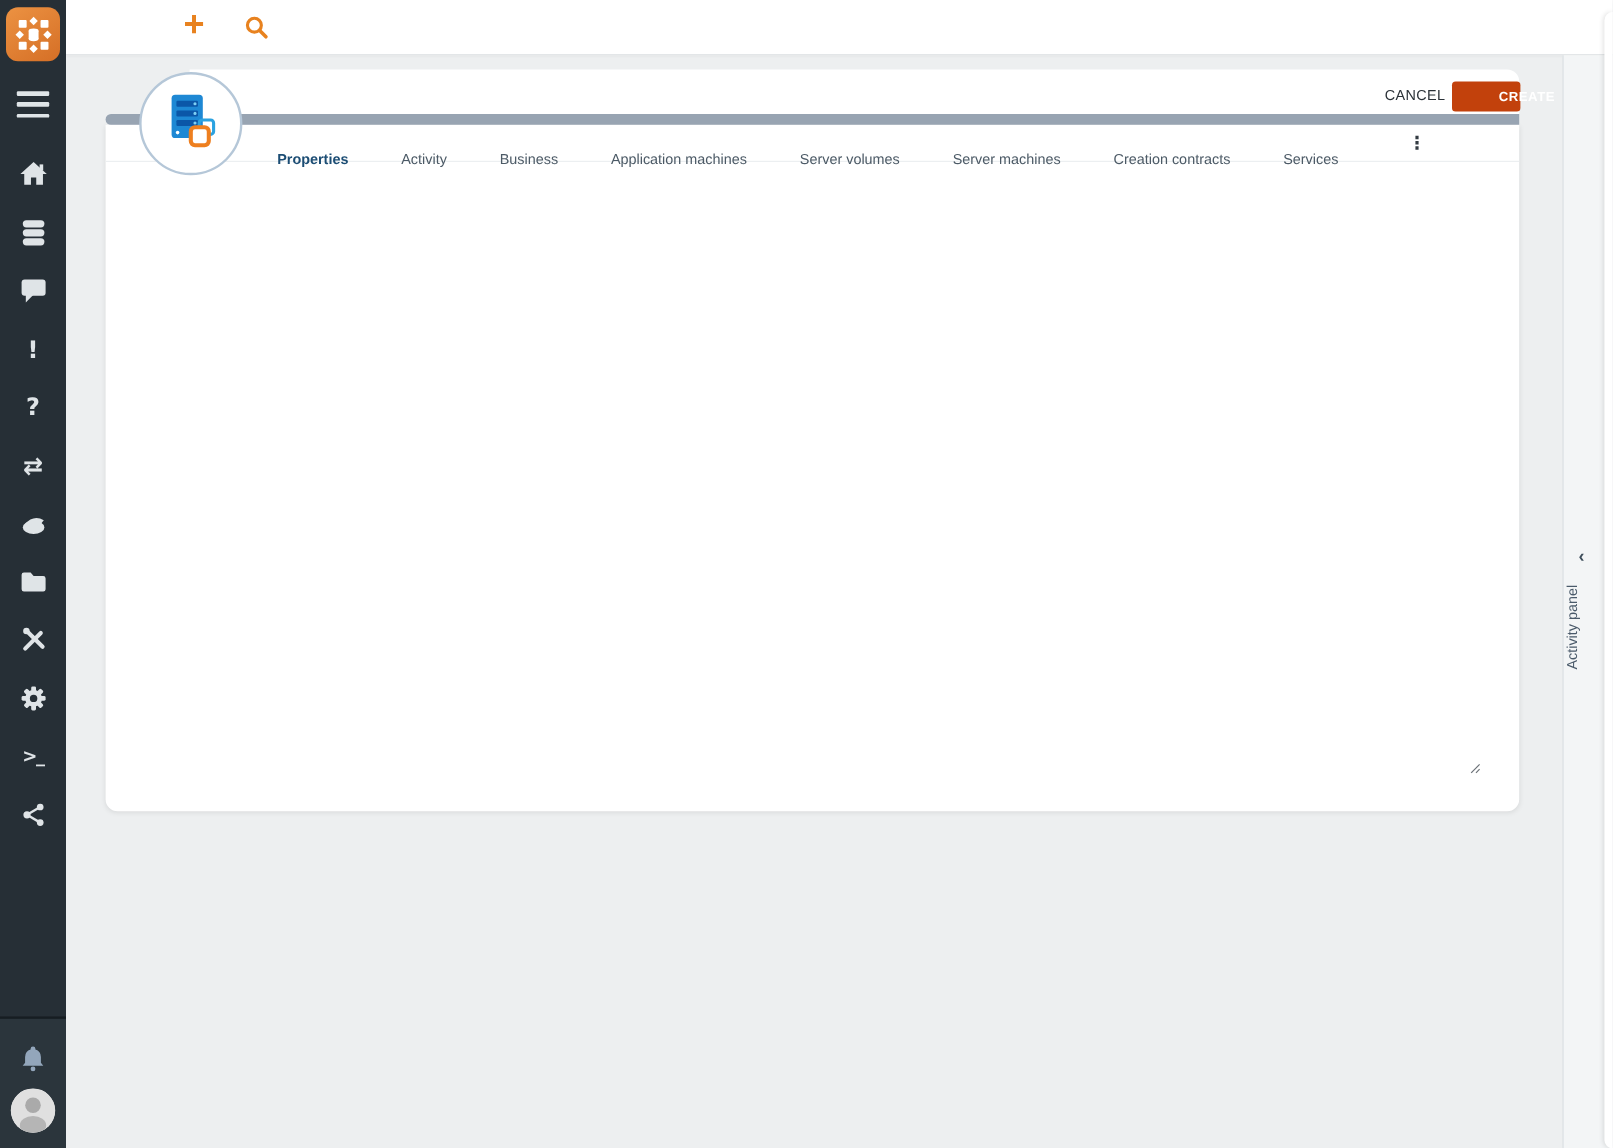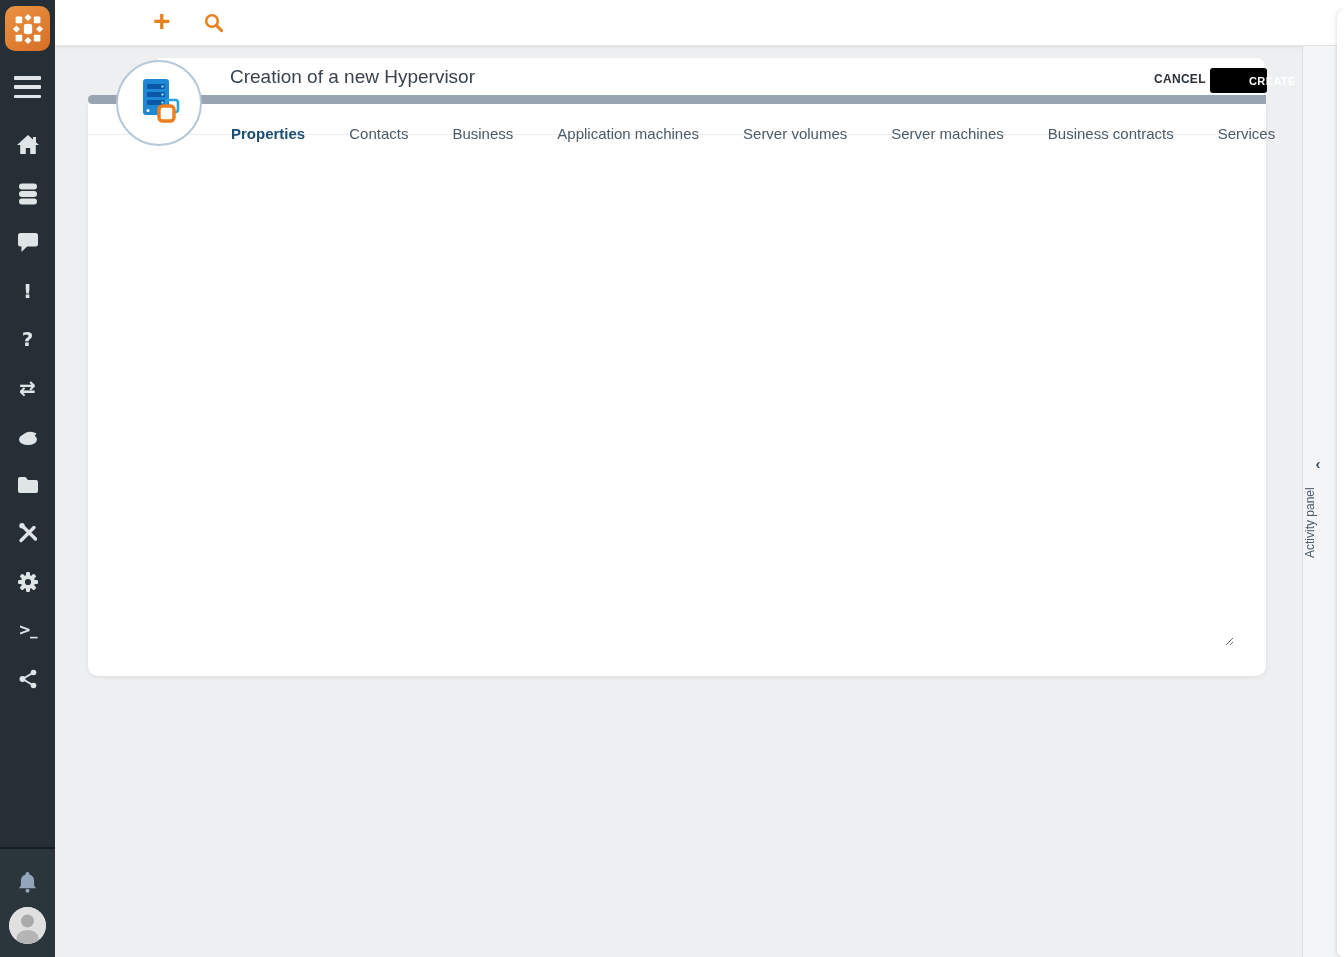"Creation of a new Hypervisor" div.page-title { html: <div>Creation of a new Hypervisor</div> -> none }
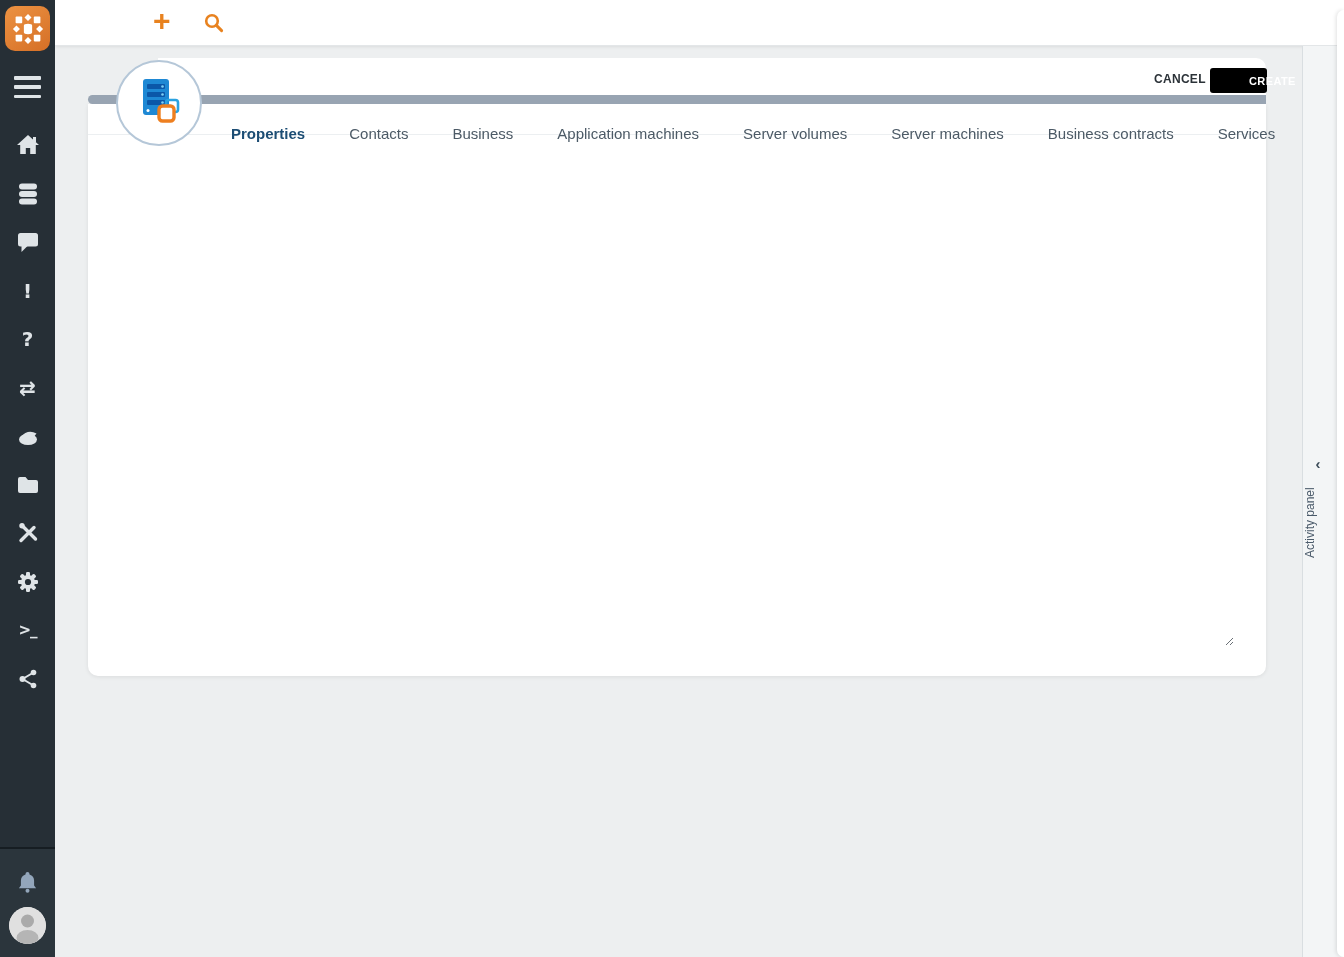"CANCEL" .cancel-btn { font-weight: bold -> normal }
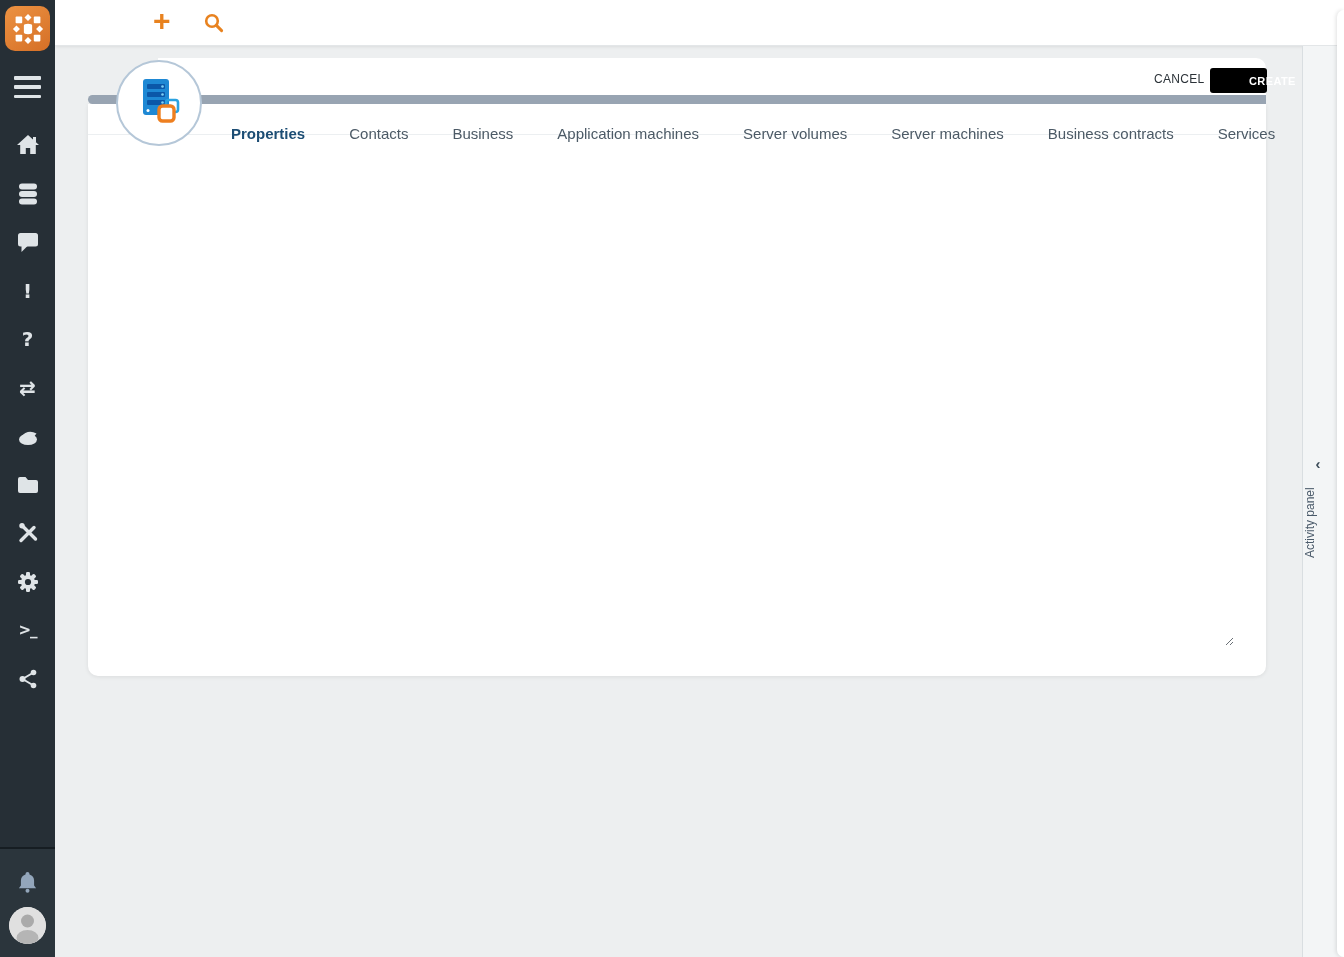"CREATE" .create-btn { background: #000000 -> #c2410c }
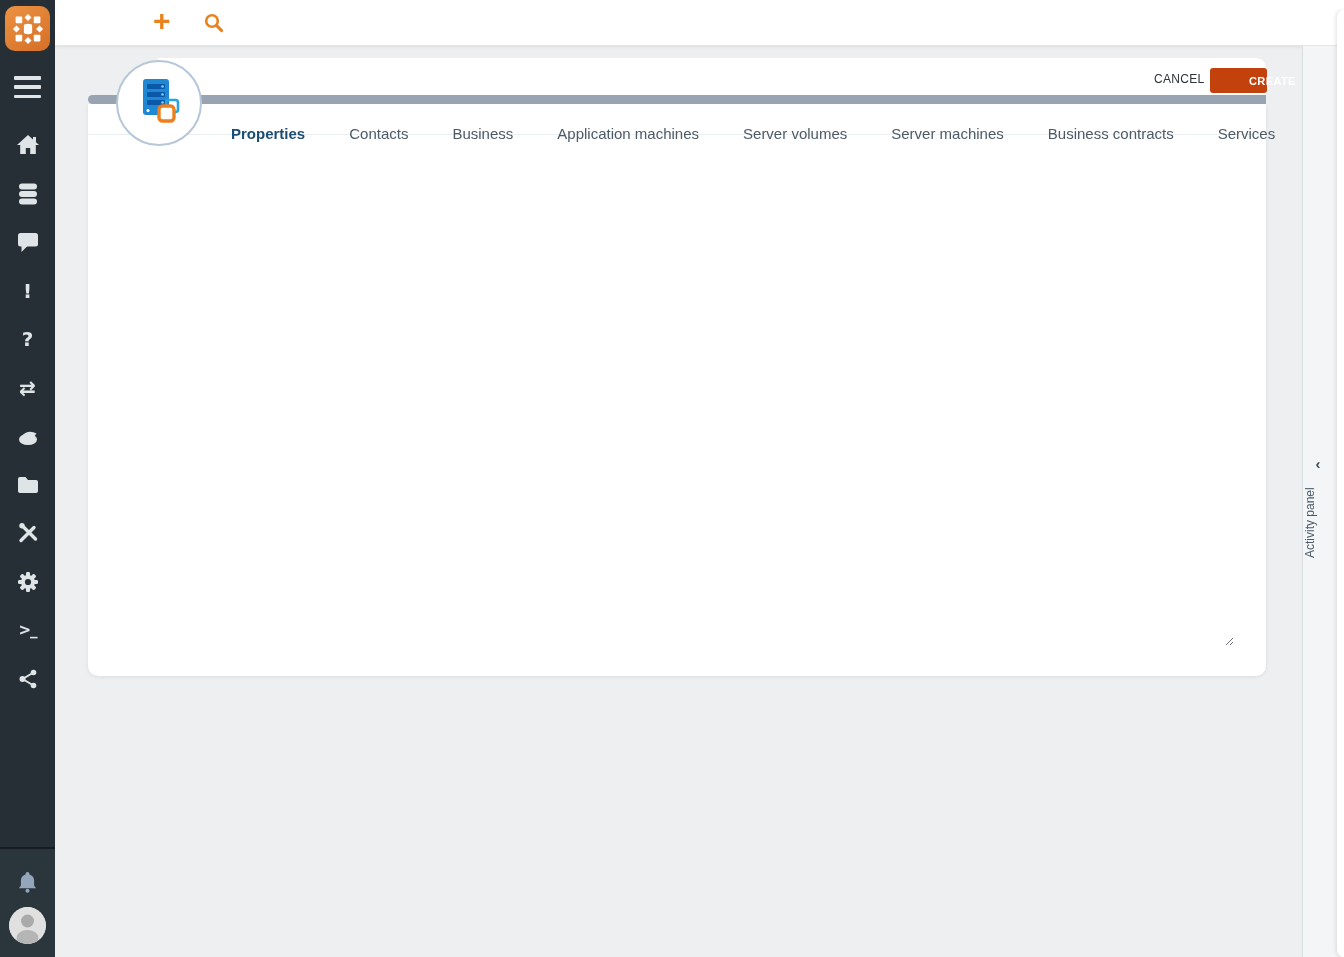"Properties" .tab { font-size: 15px -> 12px }
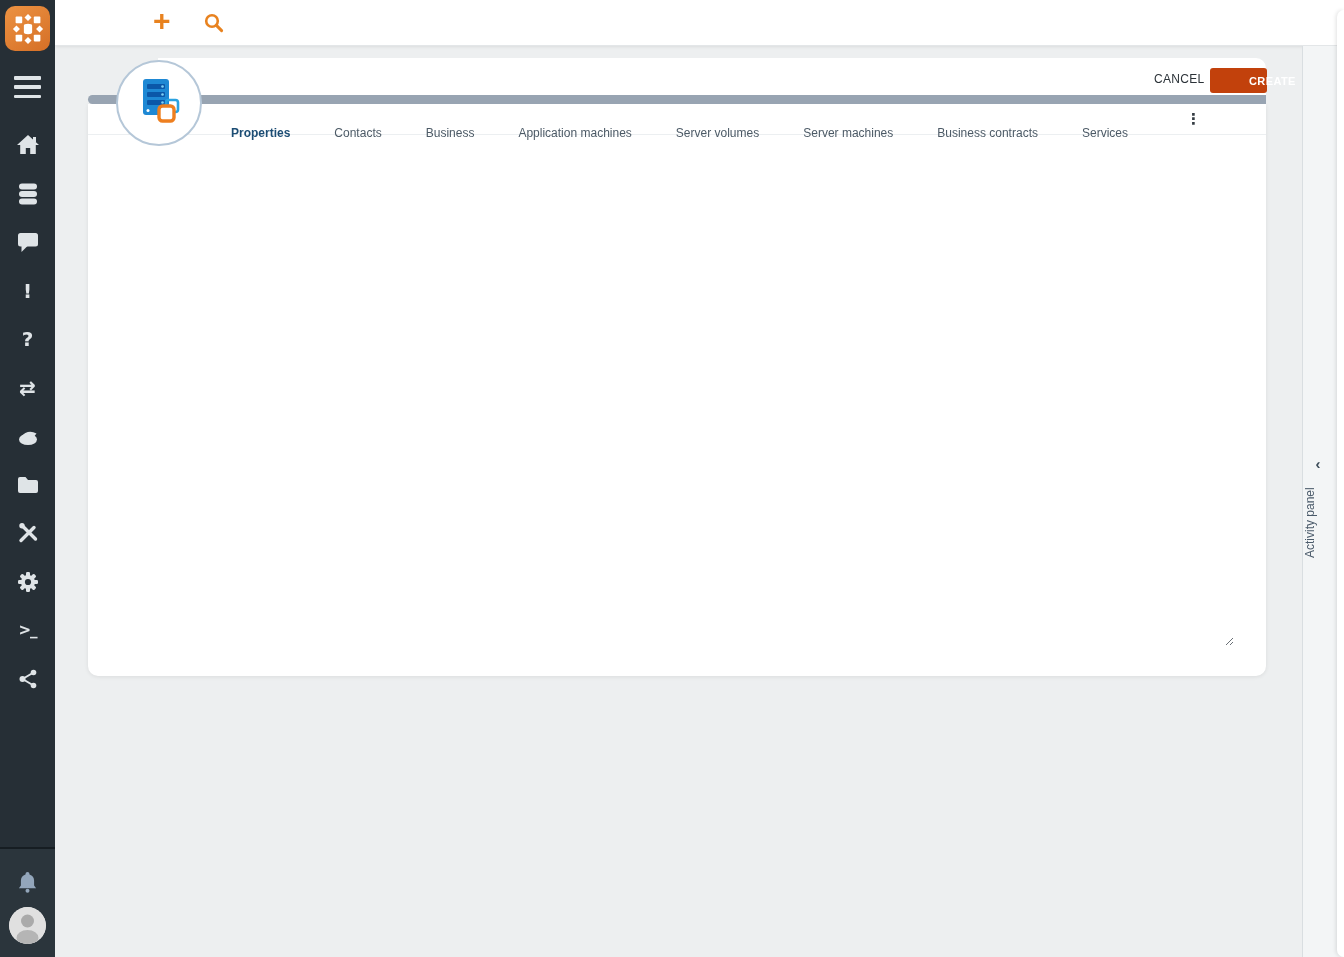"Contacts" div.tab { text: Contacts -> Activity }
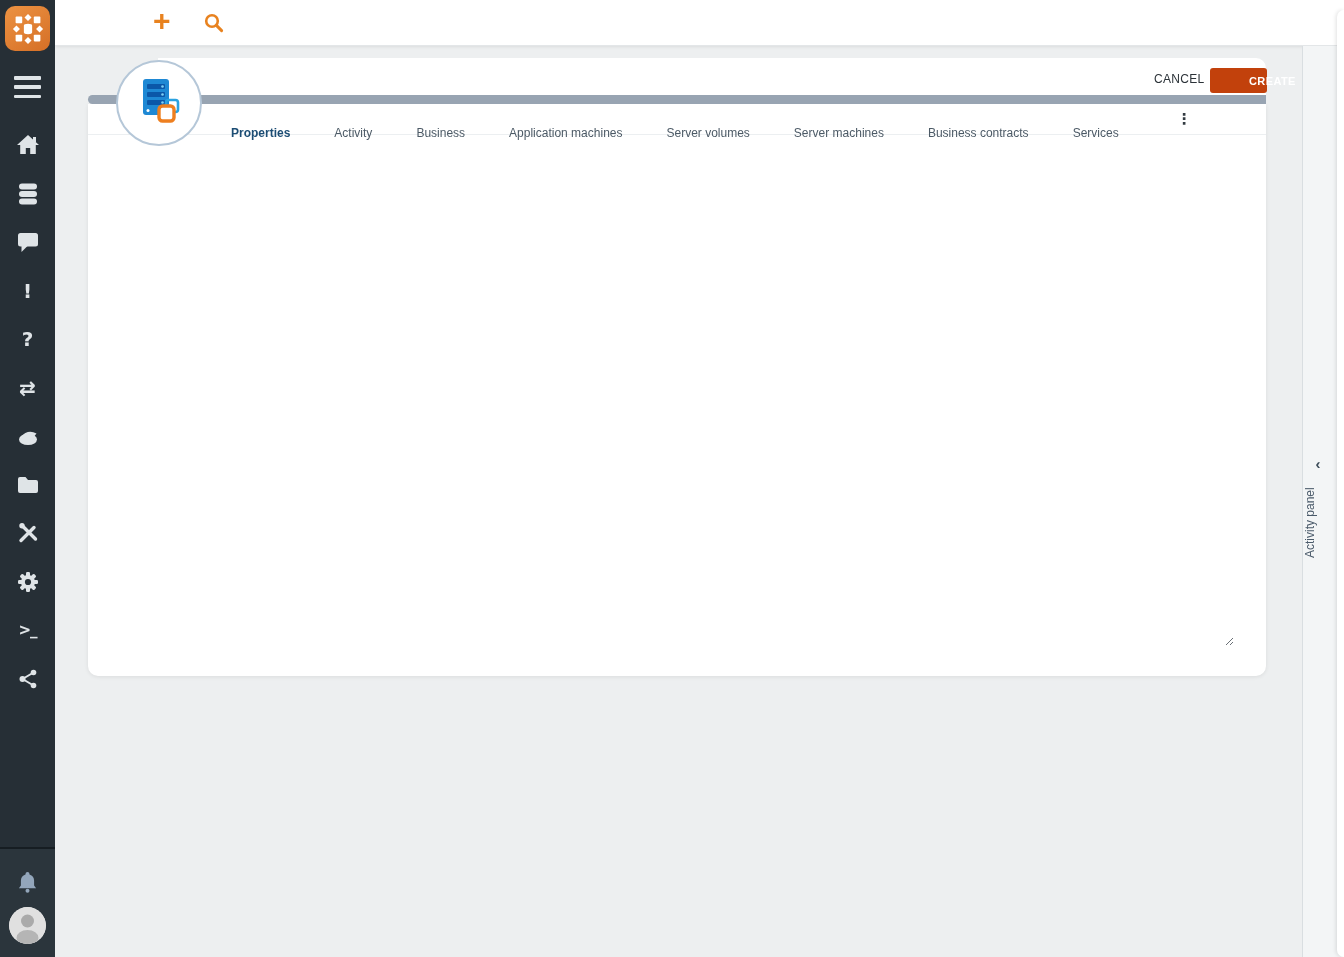"Business contracts" div.tab { text: Business -> Creation }
